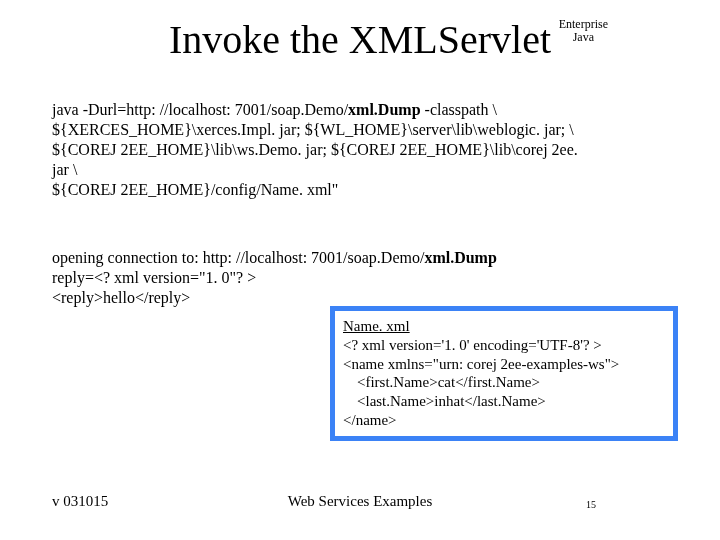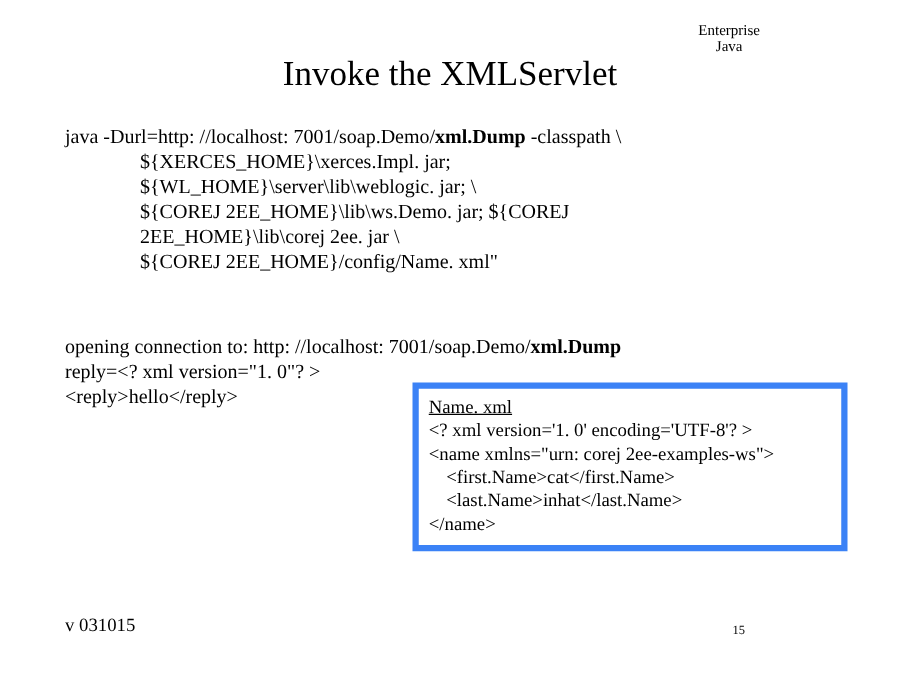"Invoke the XMLServlet" .title { font-size: 28px -> 40px; top: 44px -> 16px }
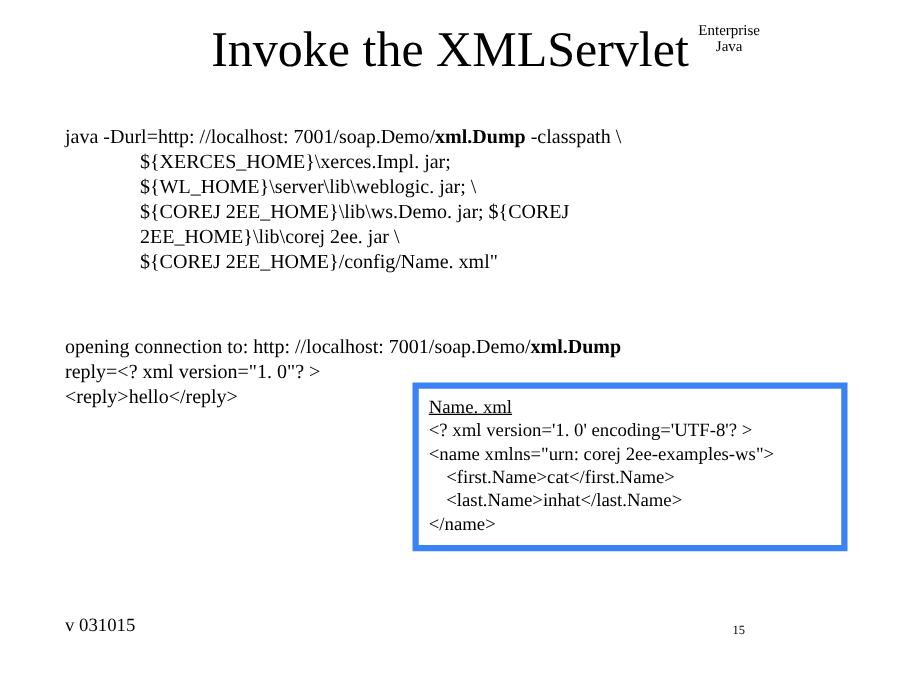"${XERCES_HOME}\xerces.Impl. jar;" .indent { margin-left: 60px -> none }
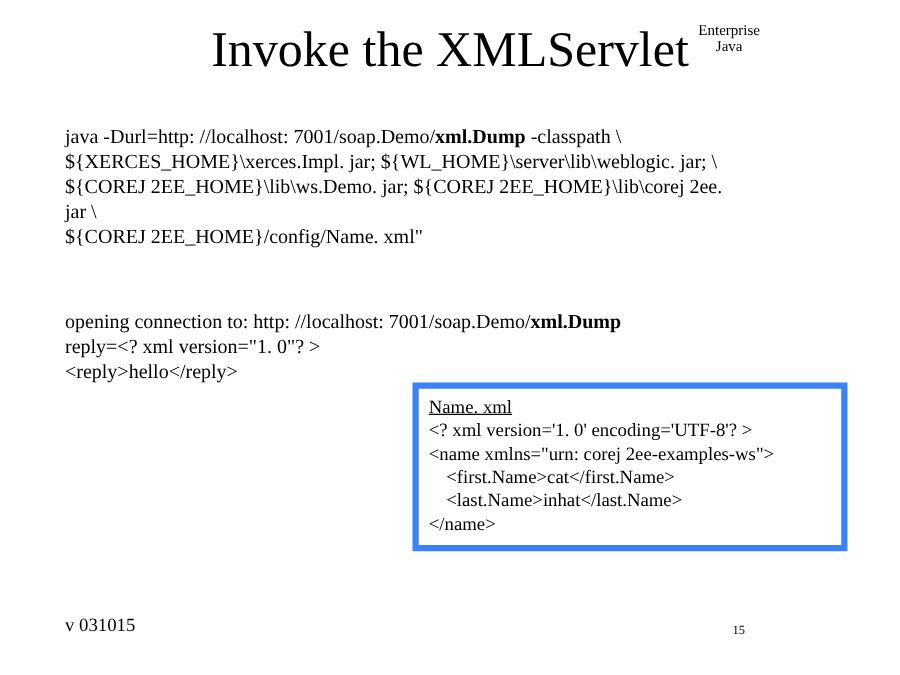"Web Services Examples" div.footer-center { html: none -> <div>Web Services Examples</div> }
